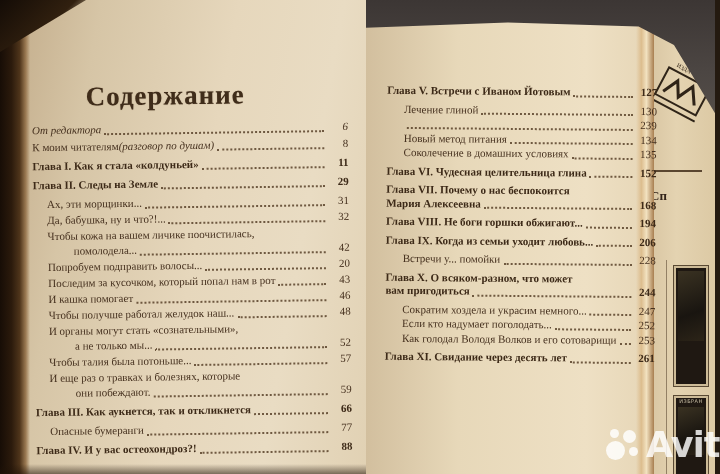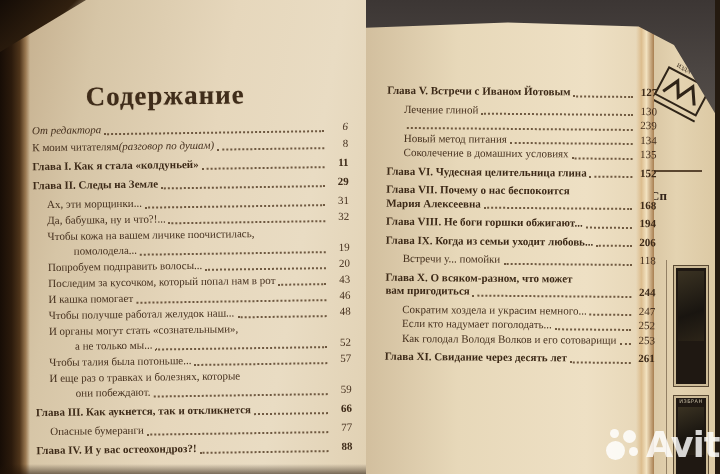"19" span.pg { text: 19 -> 42 }
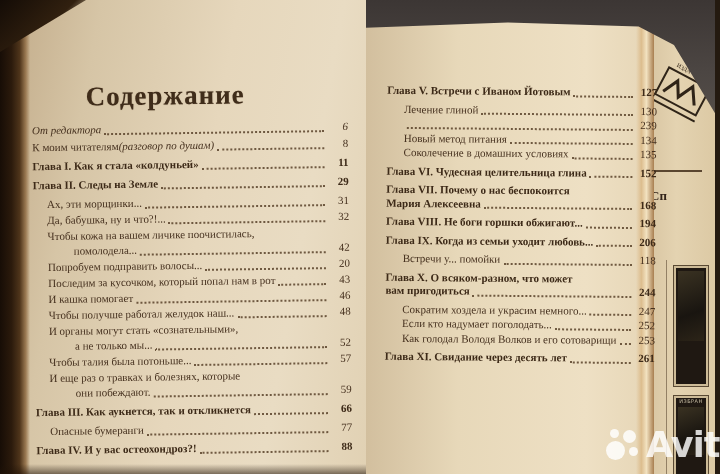"118" span.pg { text: 118 -> 228 }
